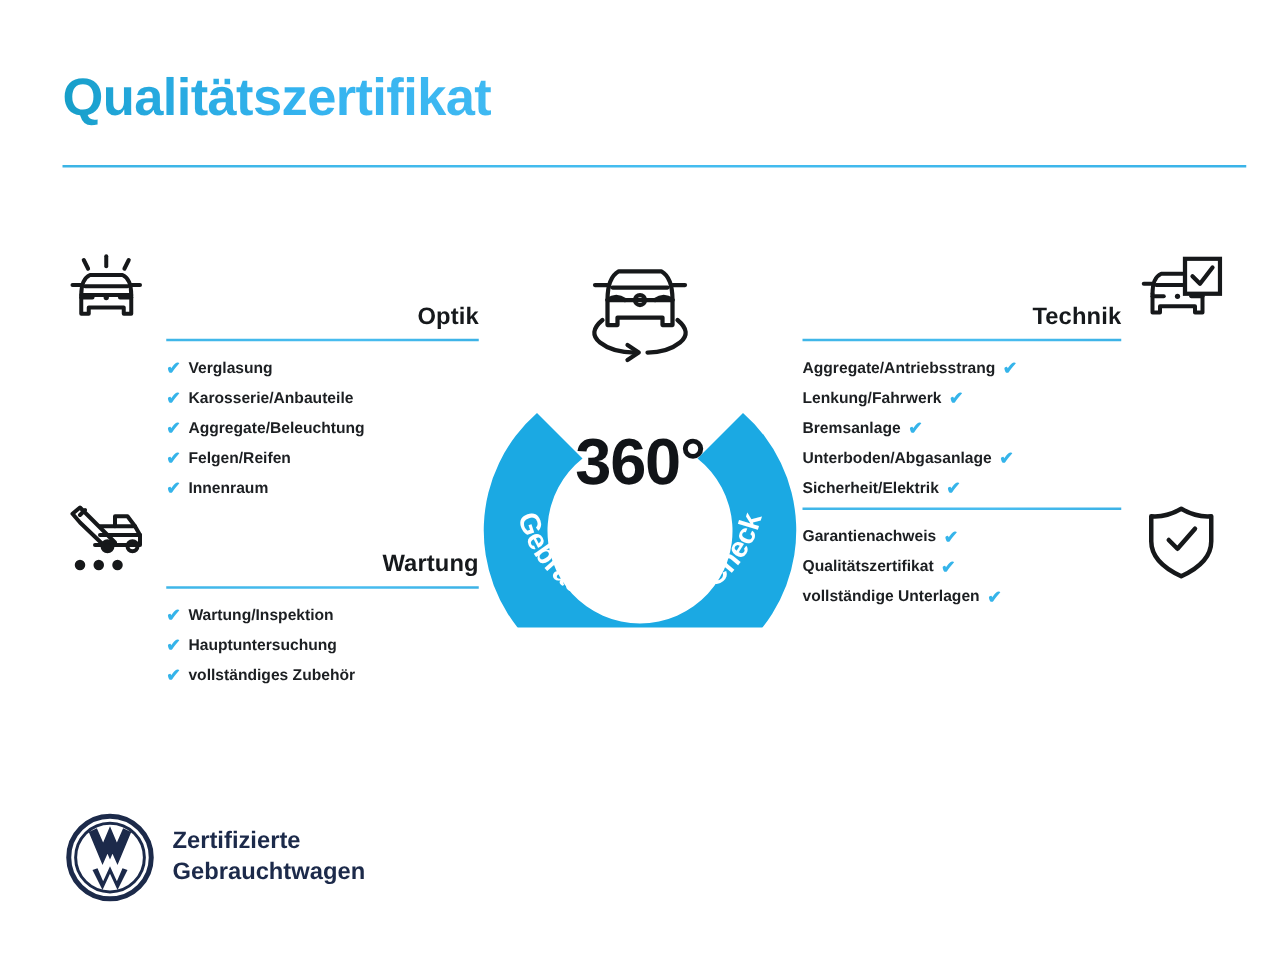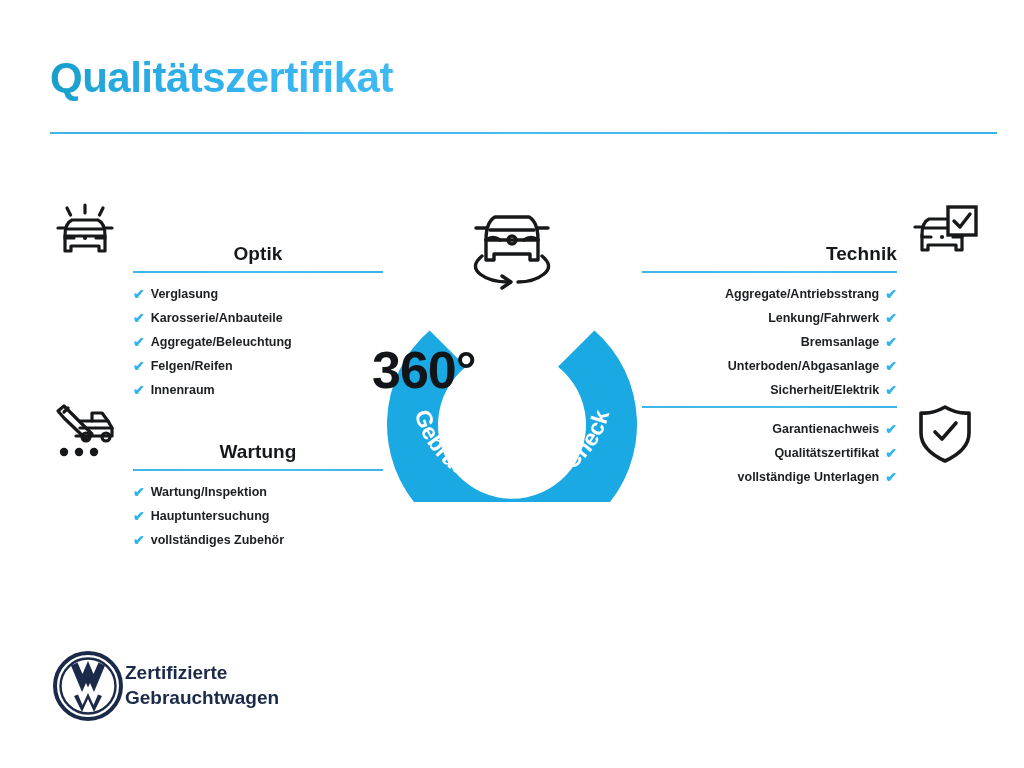"Optik" .section.left .sec-body { text-align: center -> right }
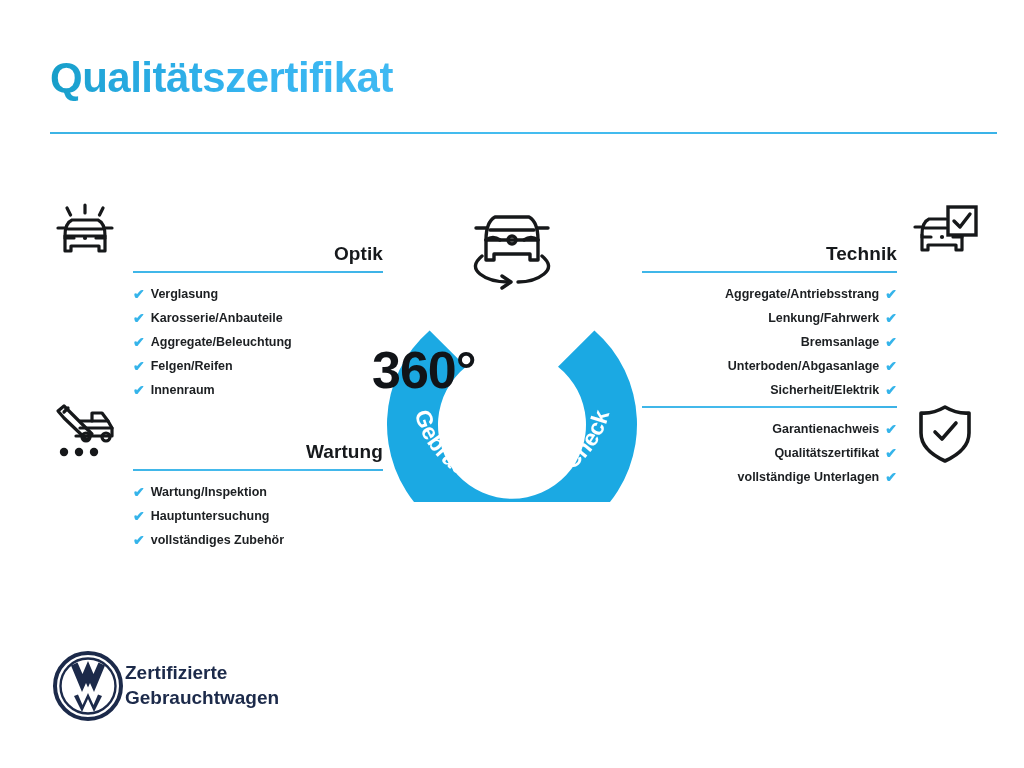"Aggregate/Antriebsstrang" .section.right .sec-list li { justify-content: flex-end -> none }
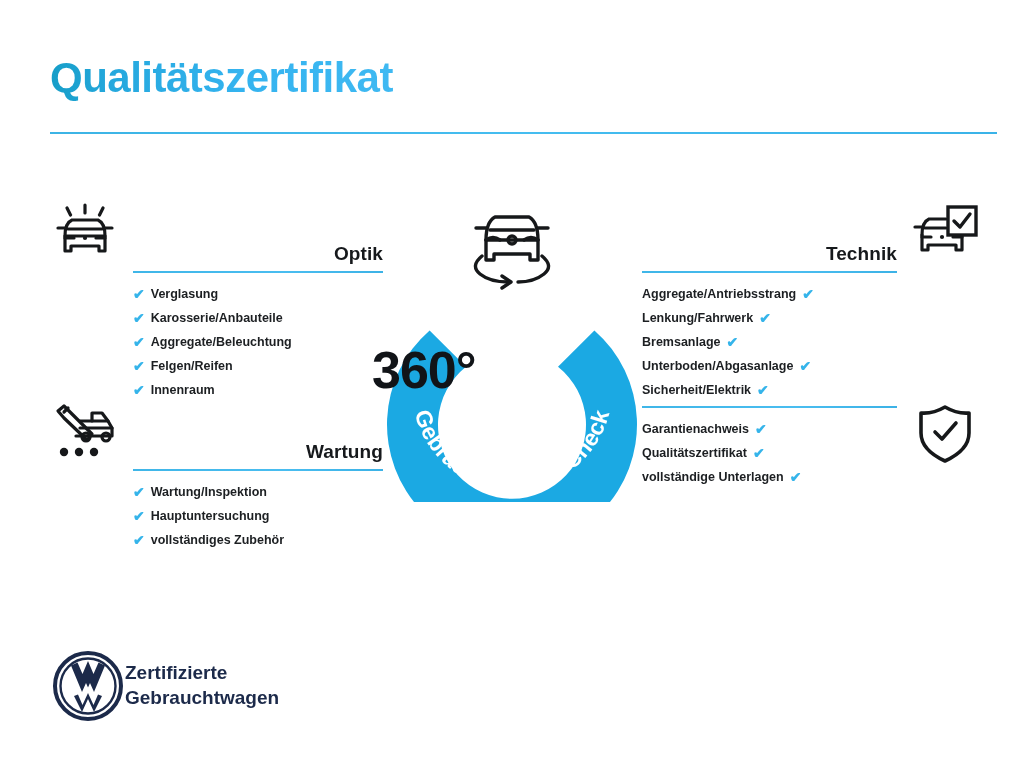"360°" #badge-value { text-align: none -> center }
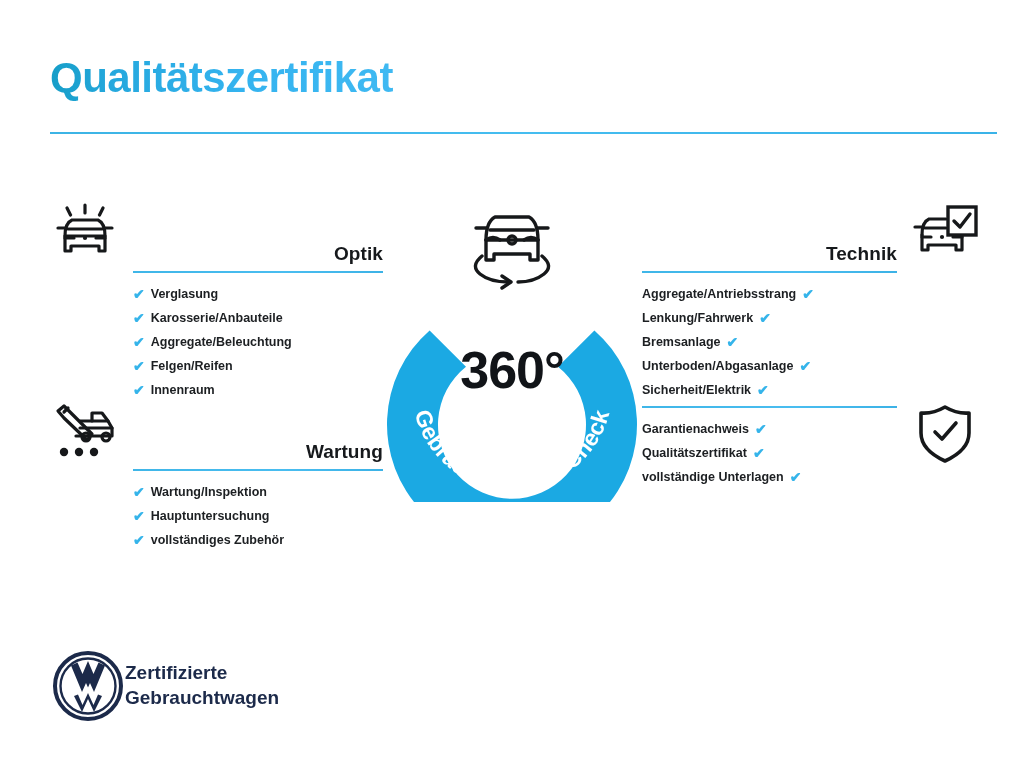"Zertifizierte" #footer-logo { gap: 1px -> 14px }
